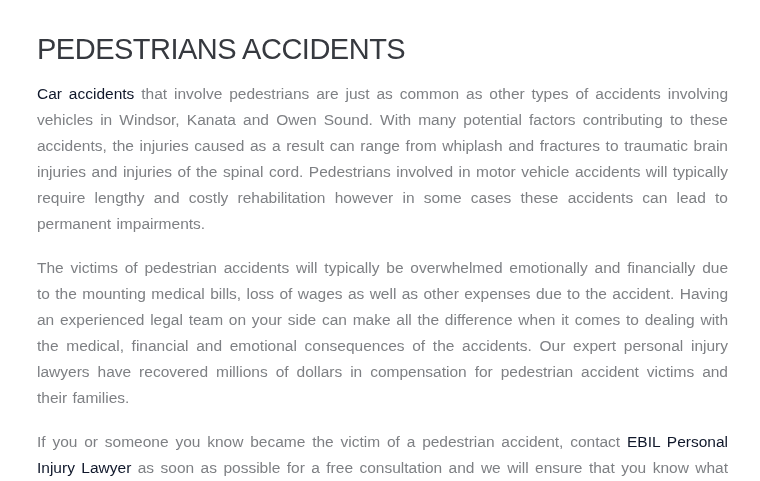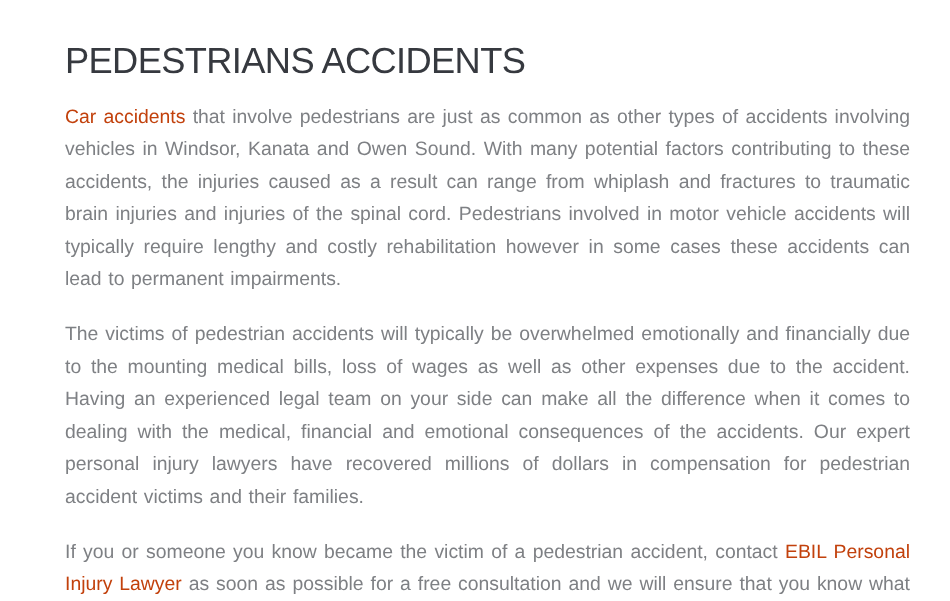"PEDESTRIANS ACCIDENTS" .article { padding: 34px 32px 0 52px -> 34px 32px 0 37px }
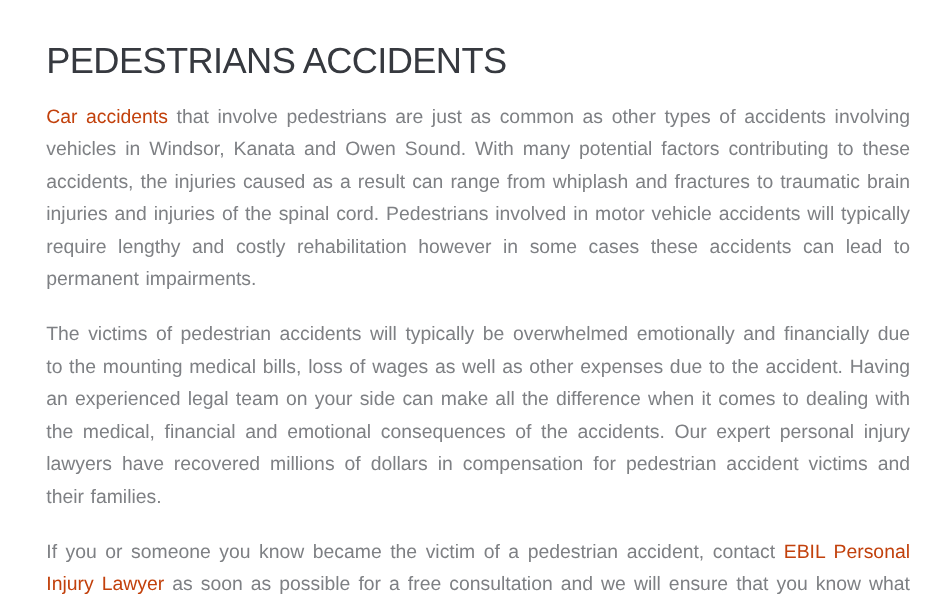"Car accidents" .inline-link { color: #c2410c -> #0f172a }
